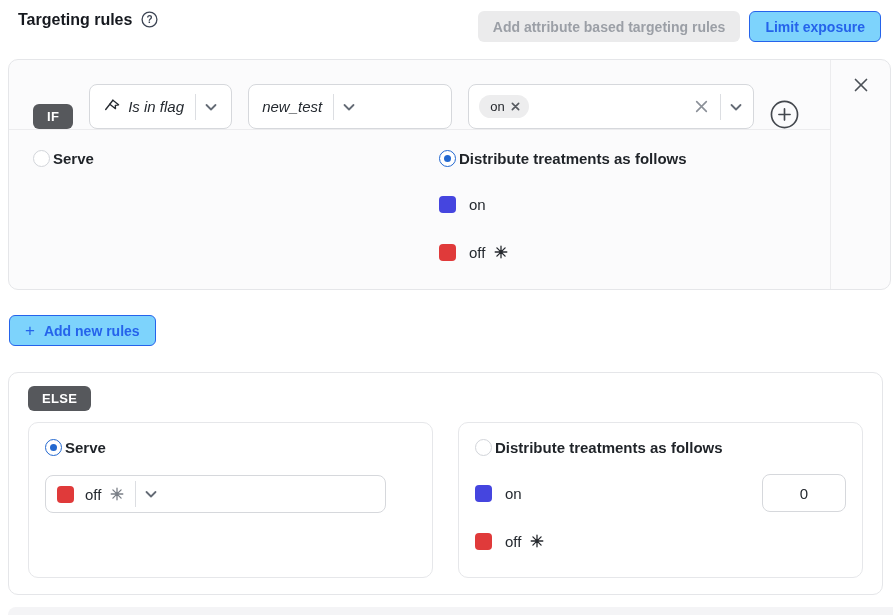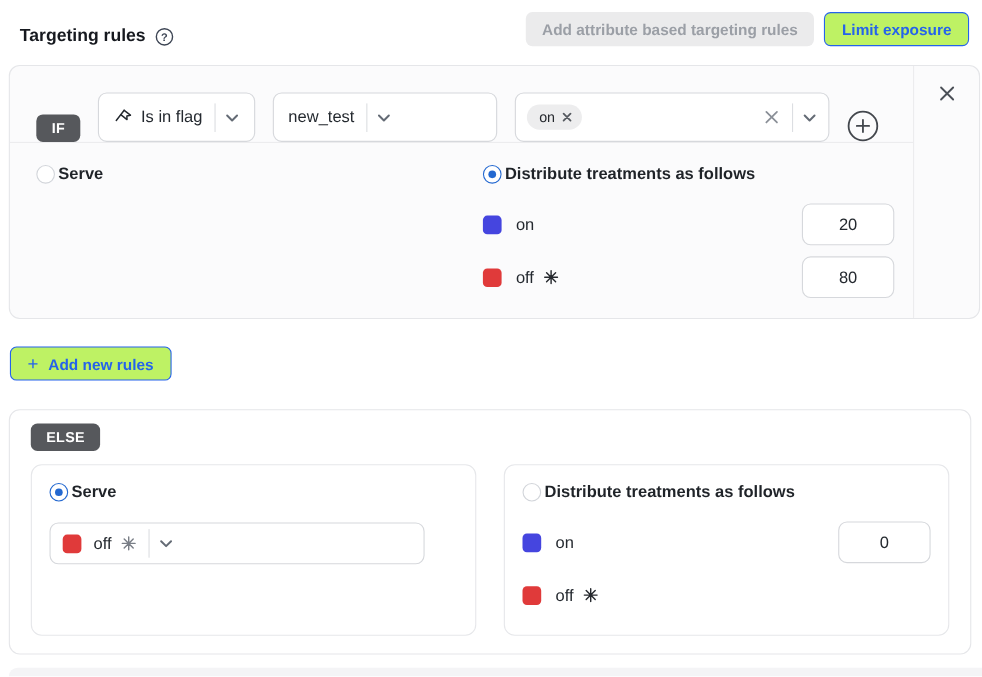"Targeting rules" .header { align-items: flex-end -> flex-start }
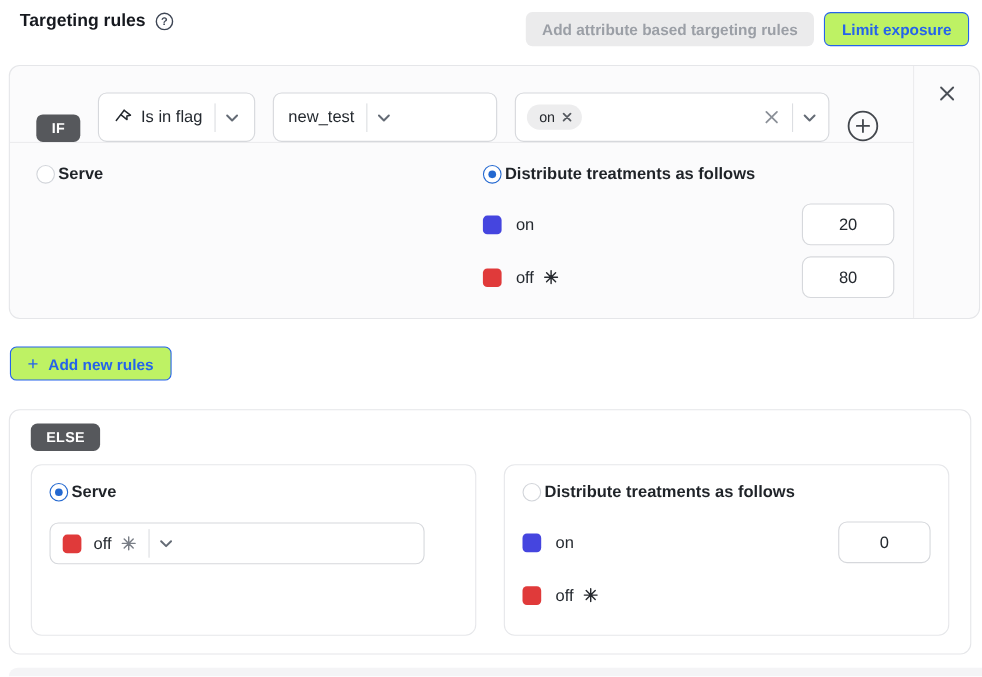"Limit exposure" .btn-outline { background: #bef264 -> #7dd3fc }
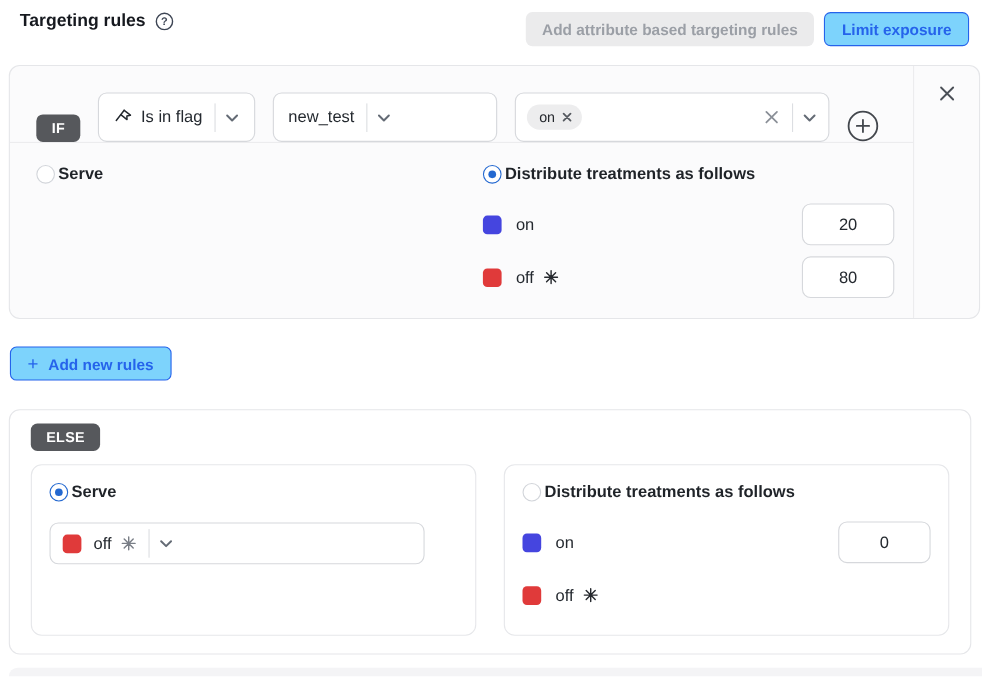"Is in flag" .dd .lbl { font-style: none -> italic }
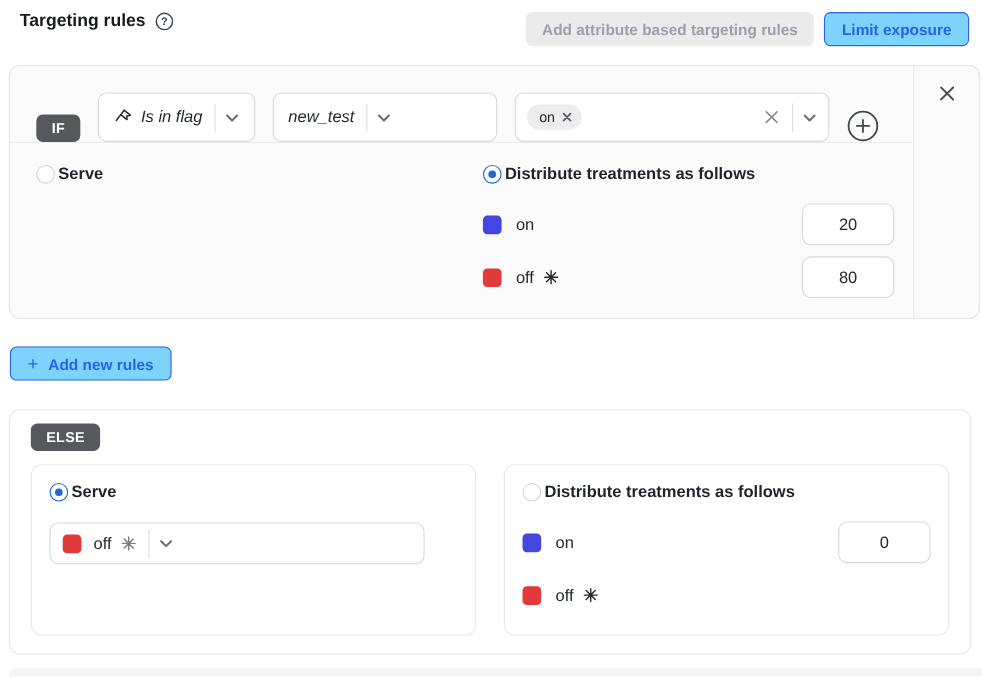"20" input.t-input { html: <input> -> none }
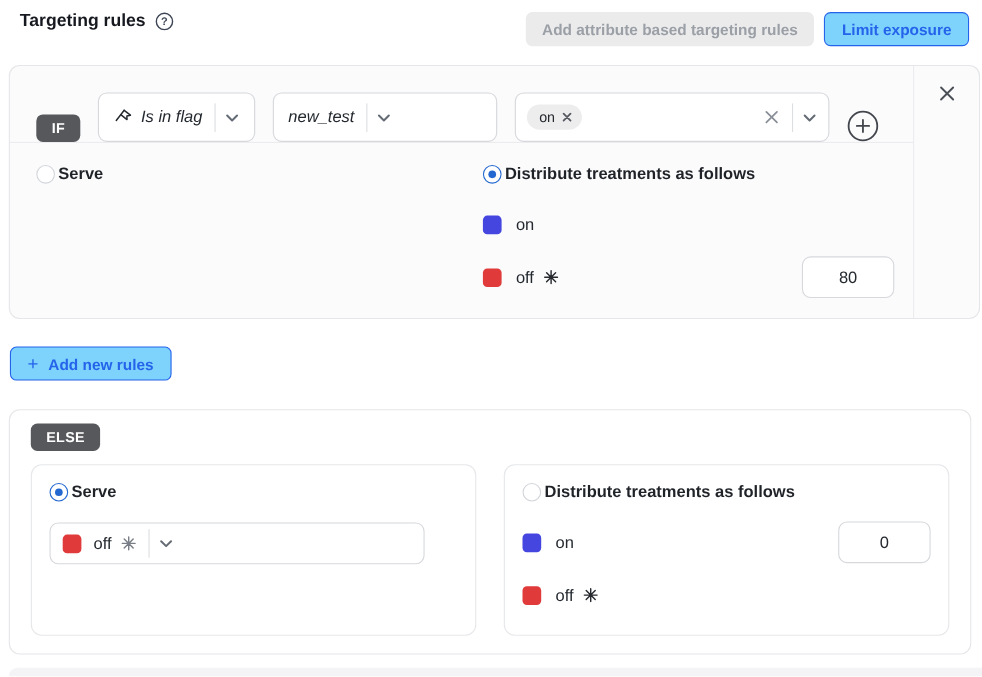"80" input.t-input { html: <input> -> none }
